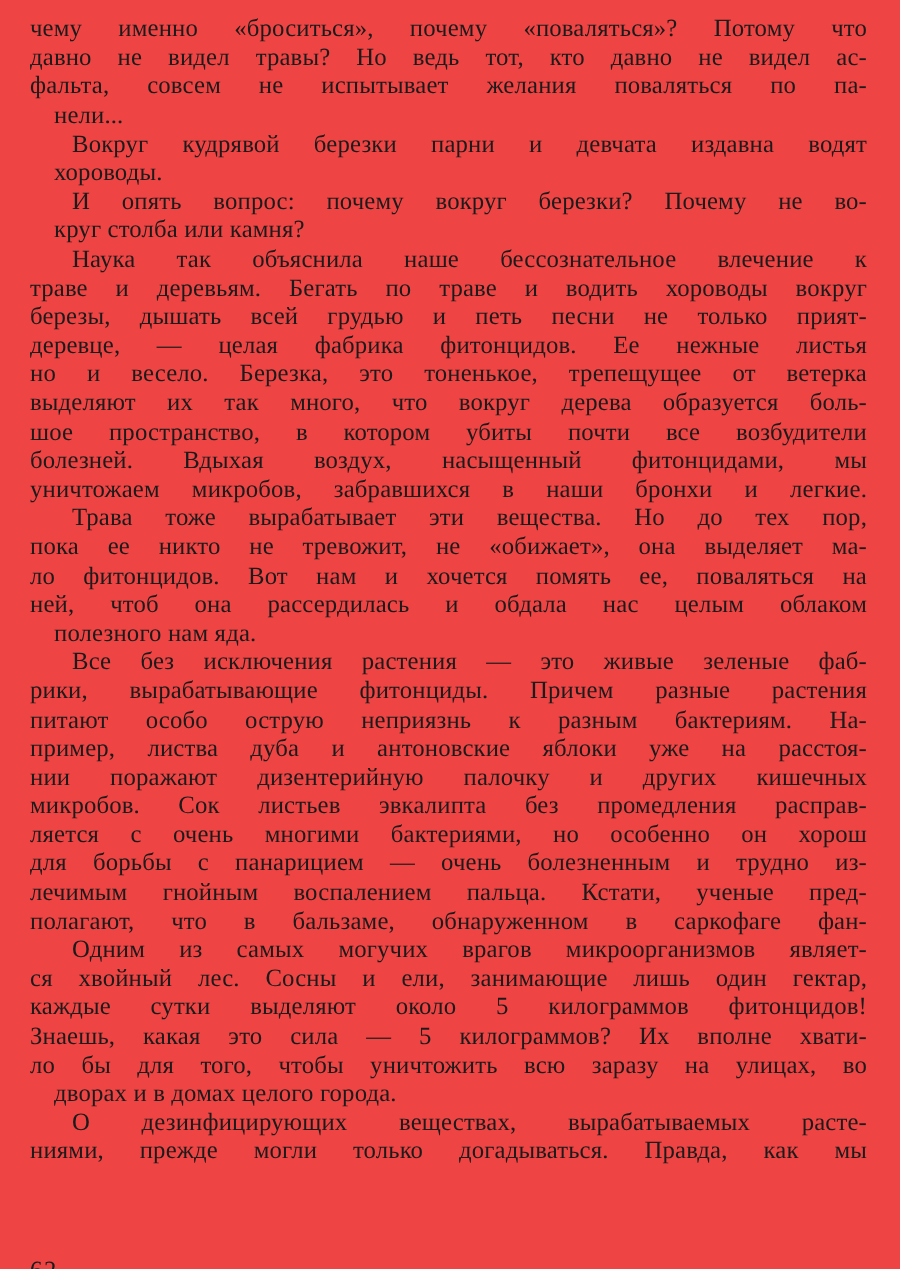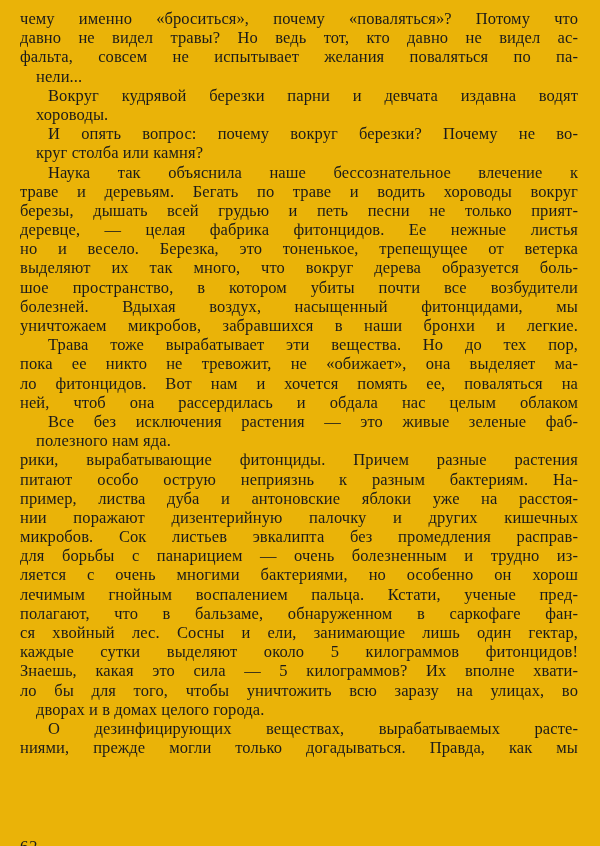"чему именно «броситься», почему" .page { background: #eab308 -> #ef4444 }
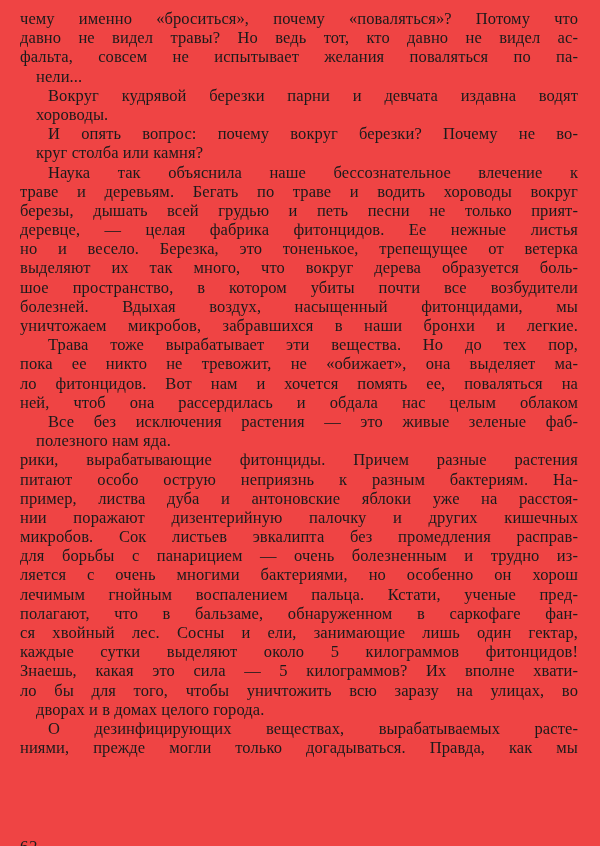"Все без исключения растения —" div.line { order: before "полезного нам яда." -> after "полезного нам яда." }
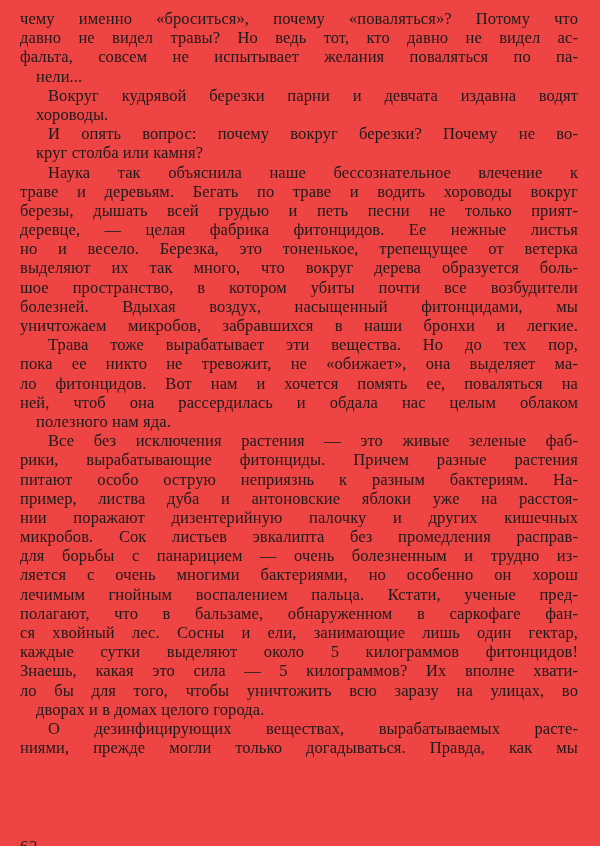"для борьбы с панарицием —" div.line { order: before "ляется с очень многими бактериями," -> after "ляется с очень многими бактериями," }
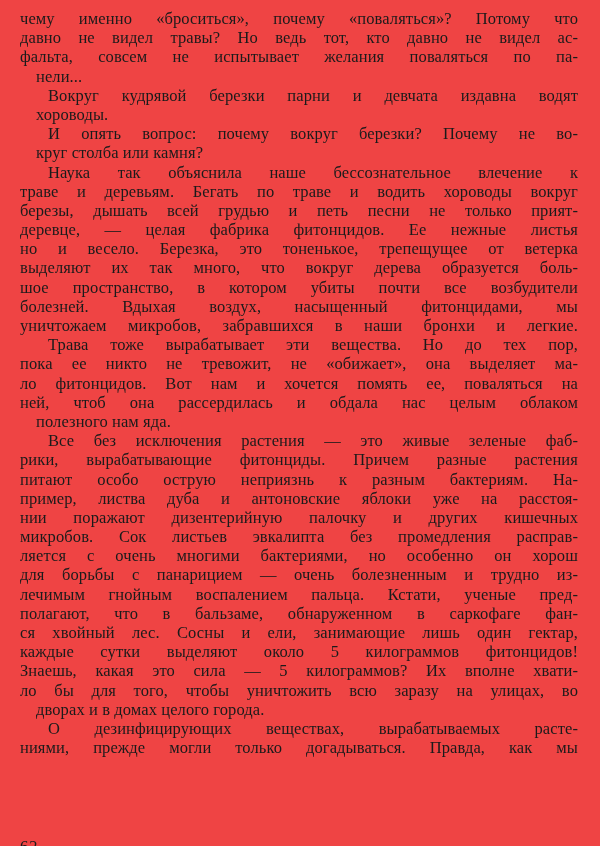"Одним из самых могучих врагов" div.line { html: none -> <div>Одним из самых могучих врагов микроорганизмов являет-</div> }
